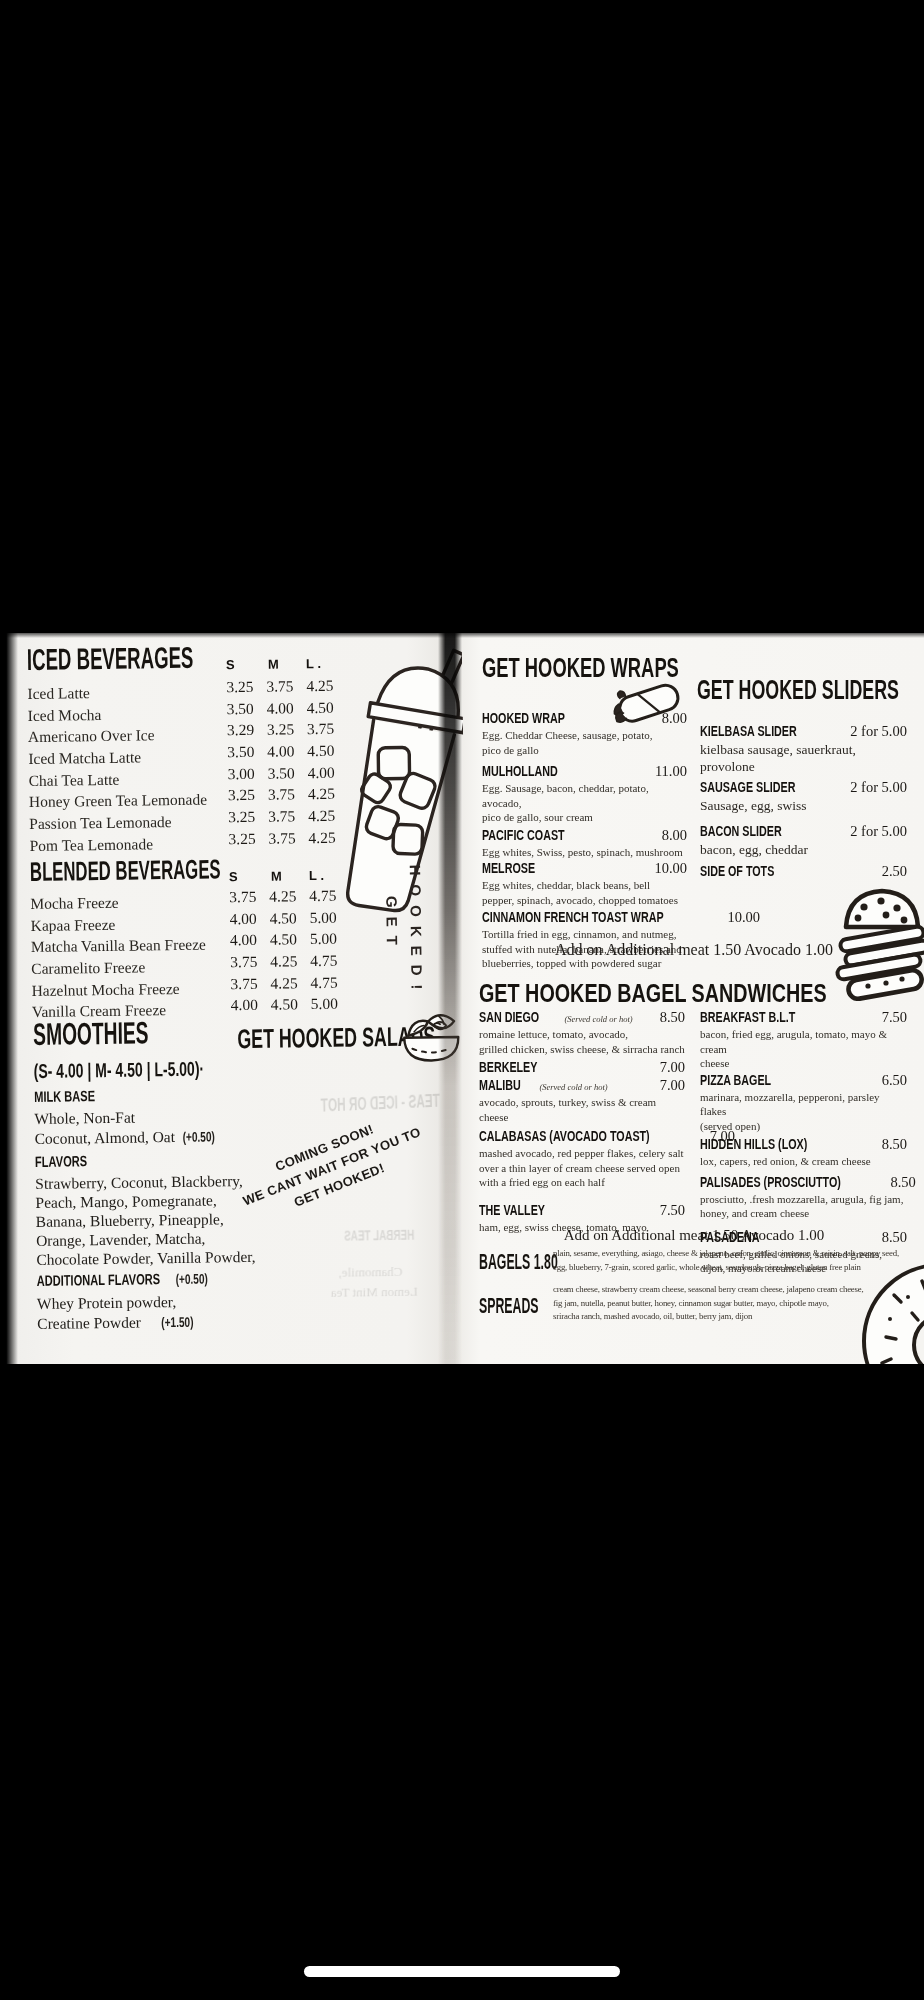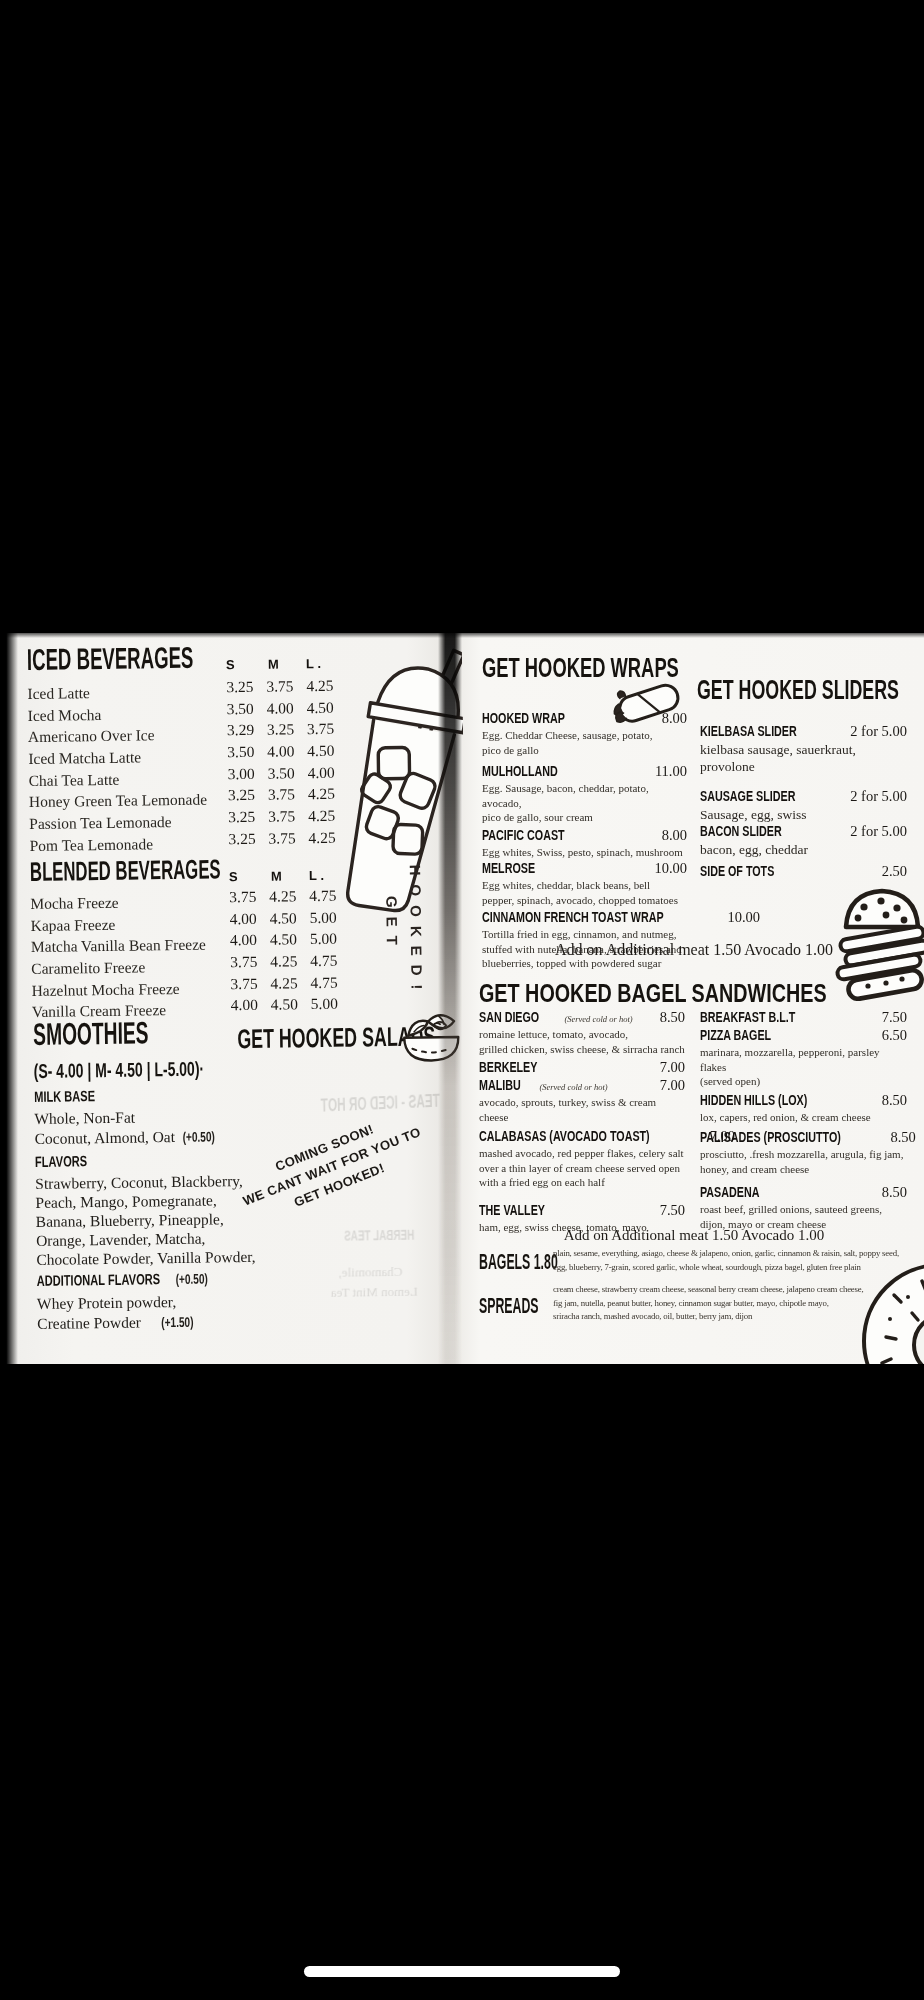"KIELBASA SLIDER" div { margin-bottom: 13px -> 4px }
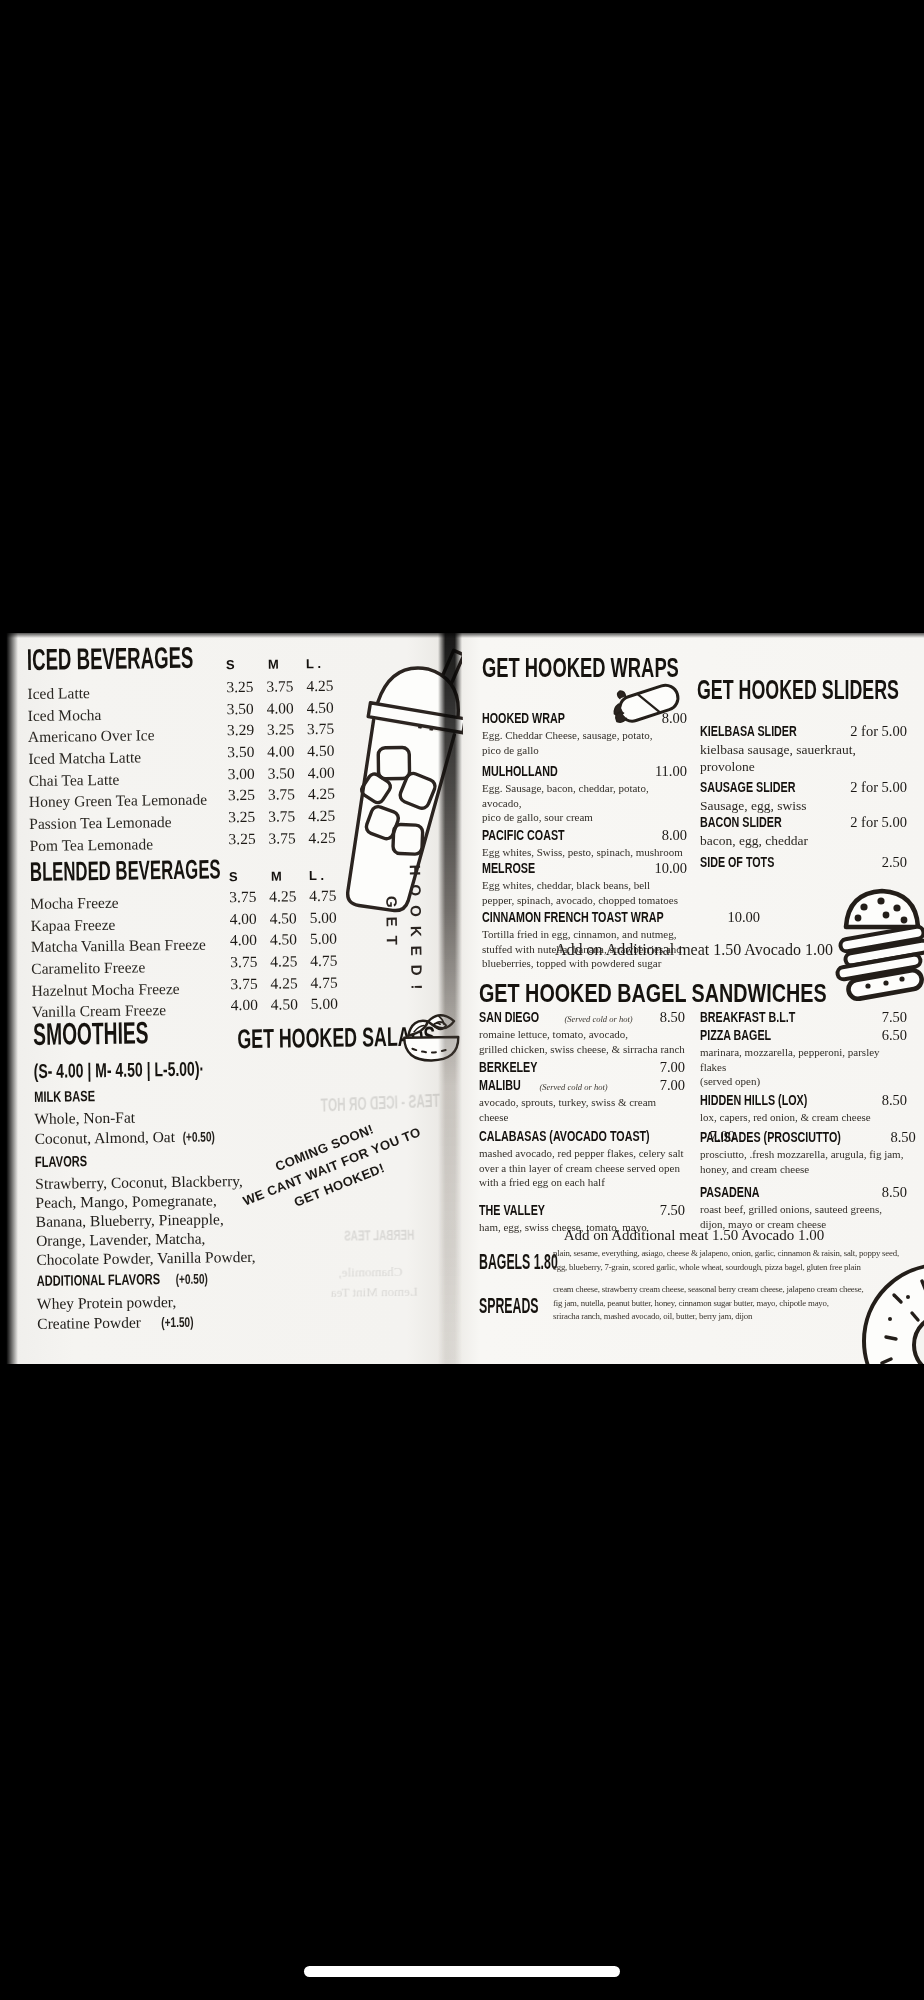"SAUSAGE SLIDER" div { margin-bottom: 0 -> 9px }
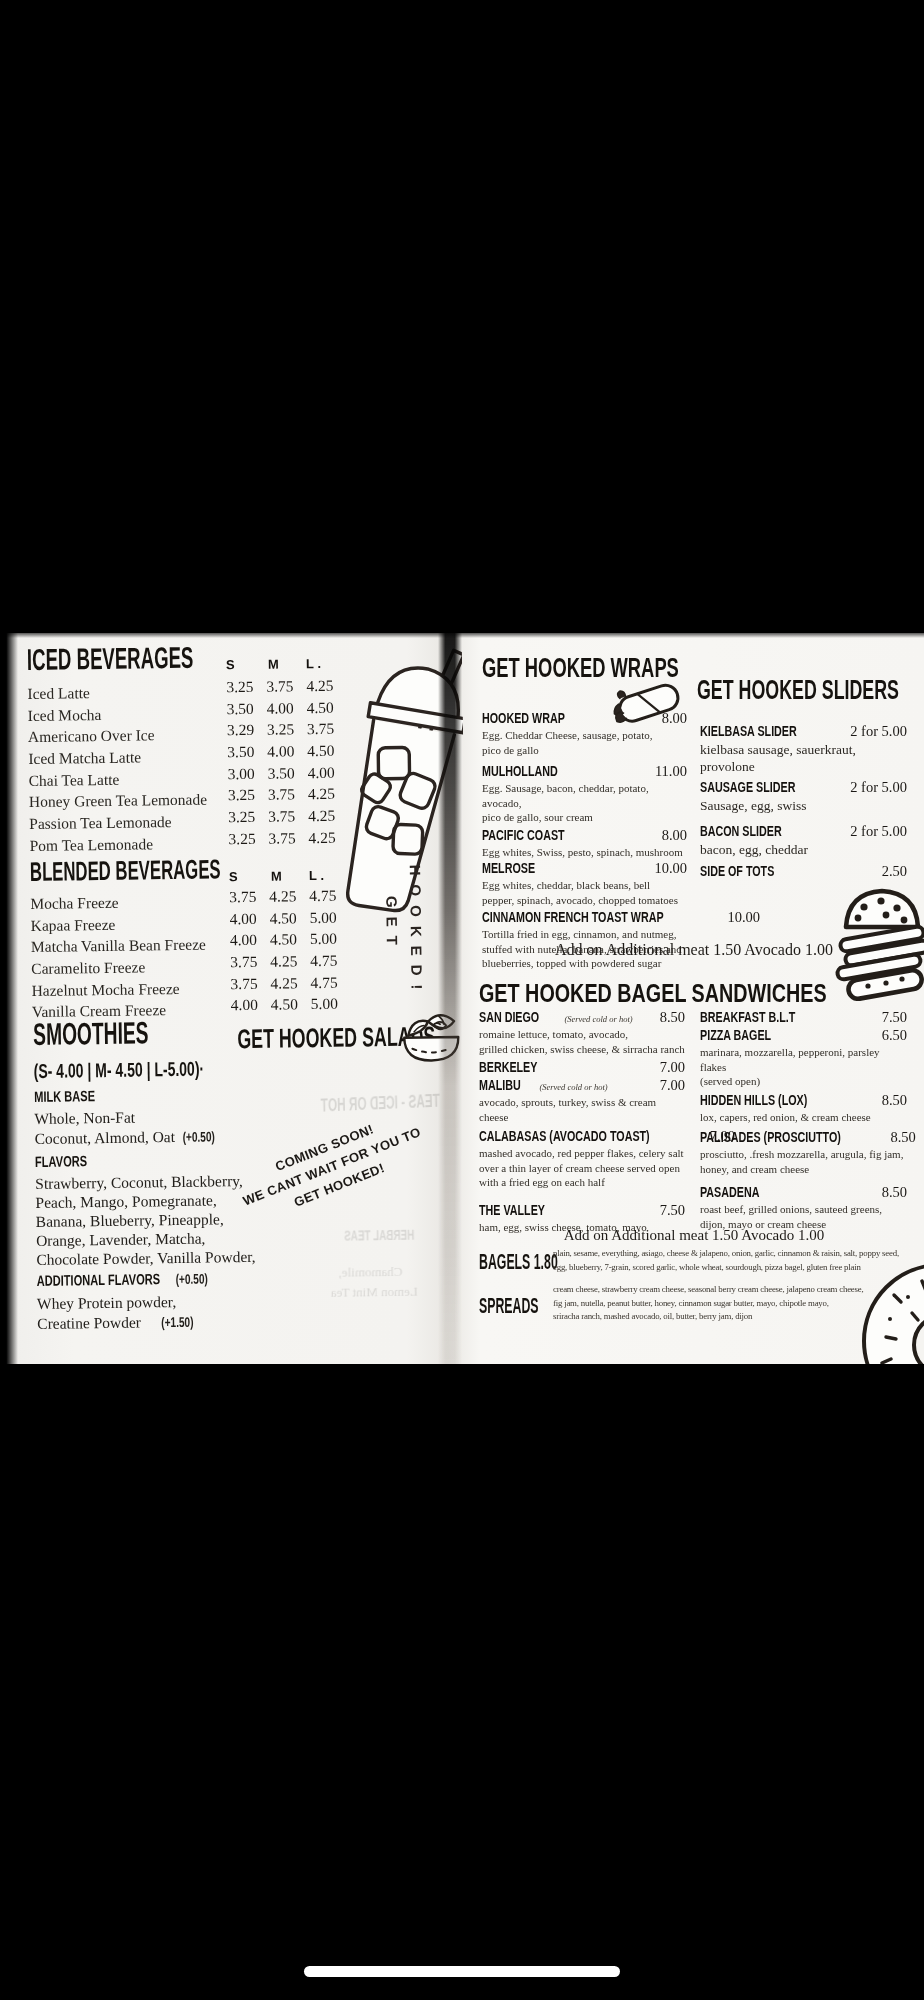"bacon, fried egg, arugula, tomato," div.idesc { html: none -> <div>bacon, fried egg, arugula, tomato, mayo &amp; cream cheese</div> }
